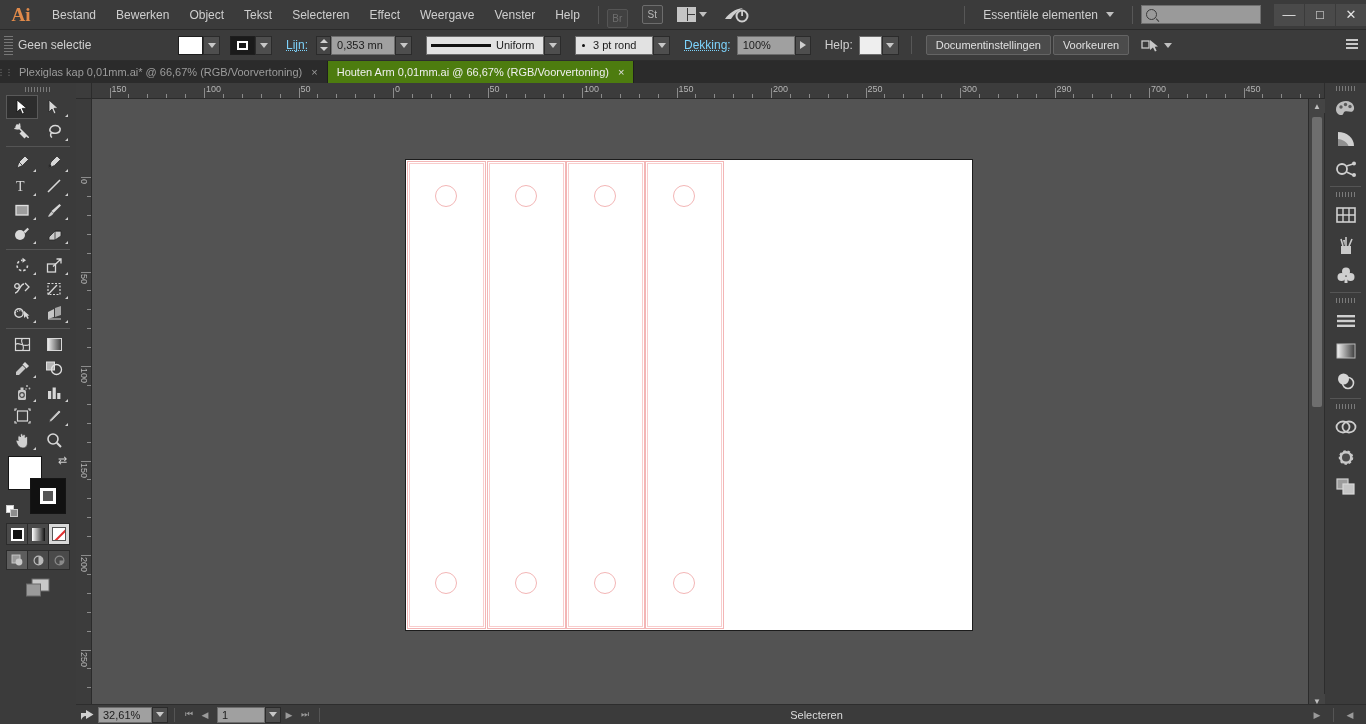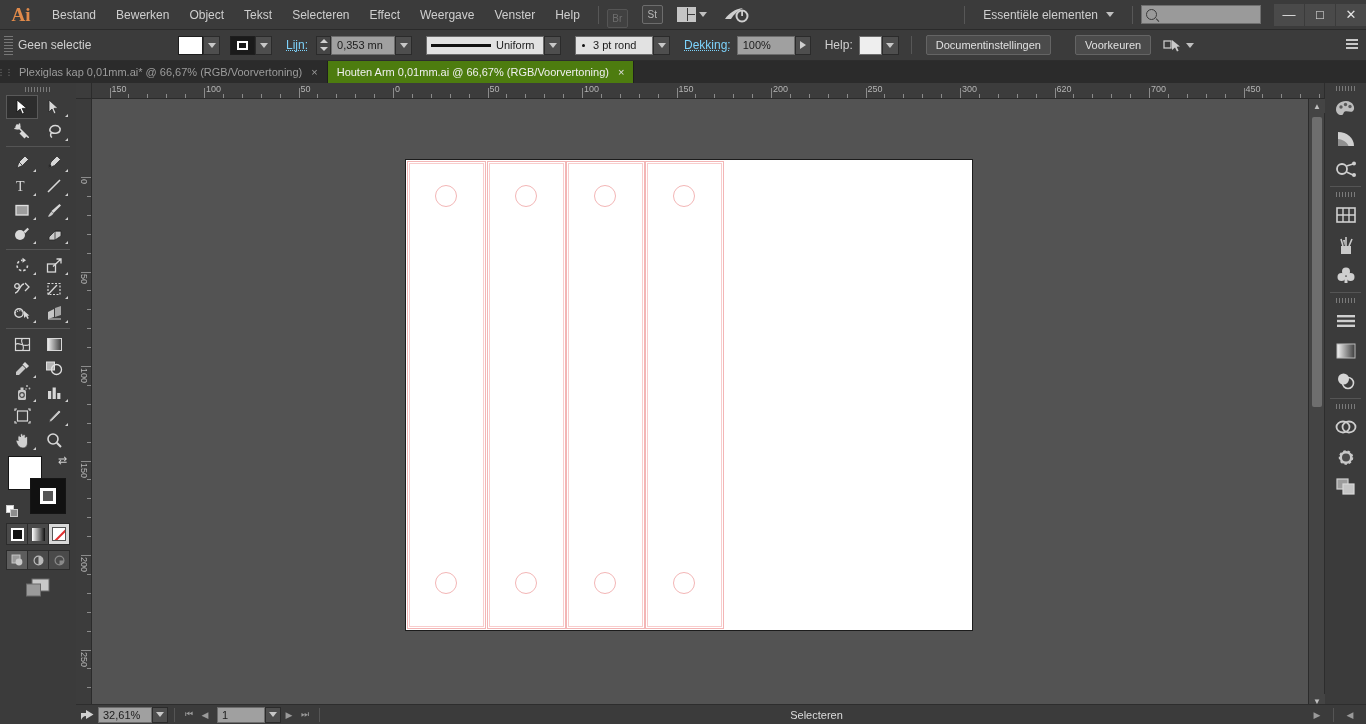"Voorkeuren" div.cb-btn { margin-left: 24px -> 2px }
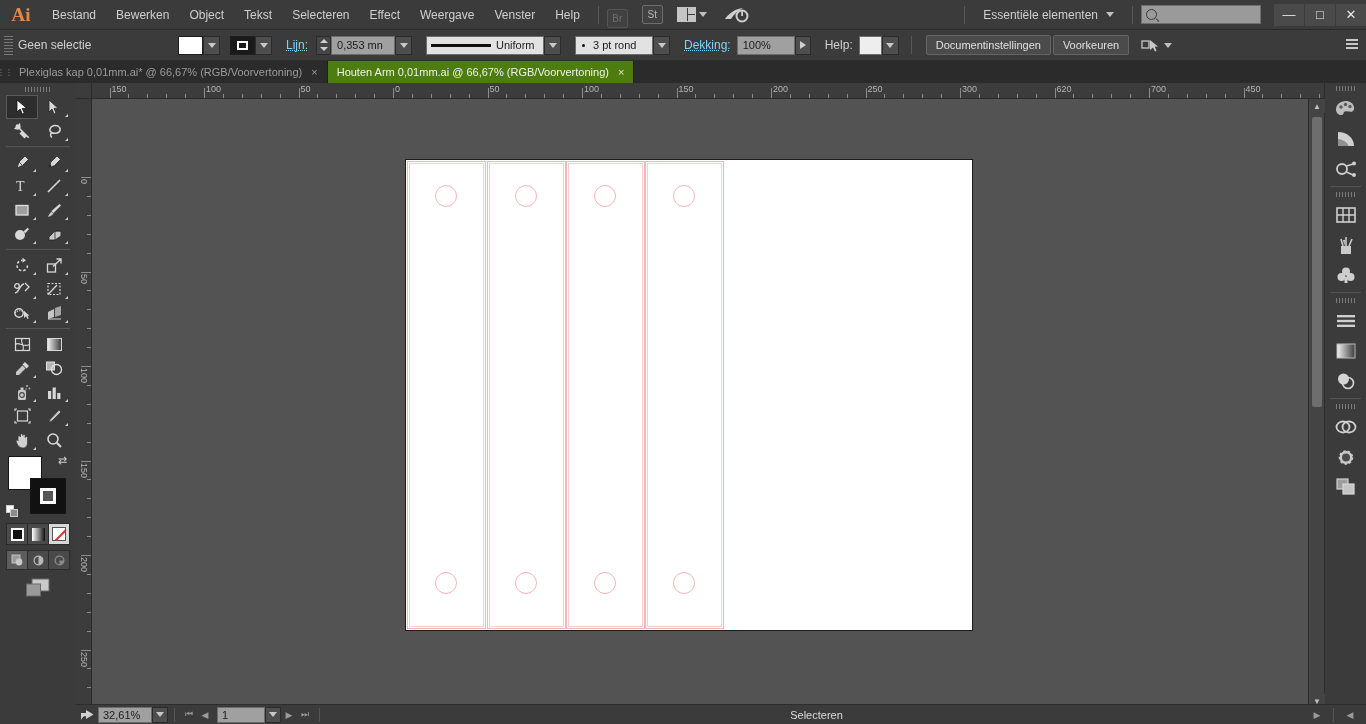"620" div.rlabel { text: 620 -> 290 }
